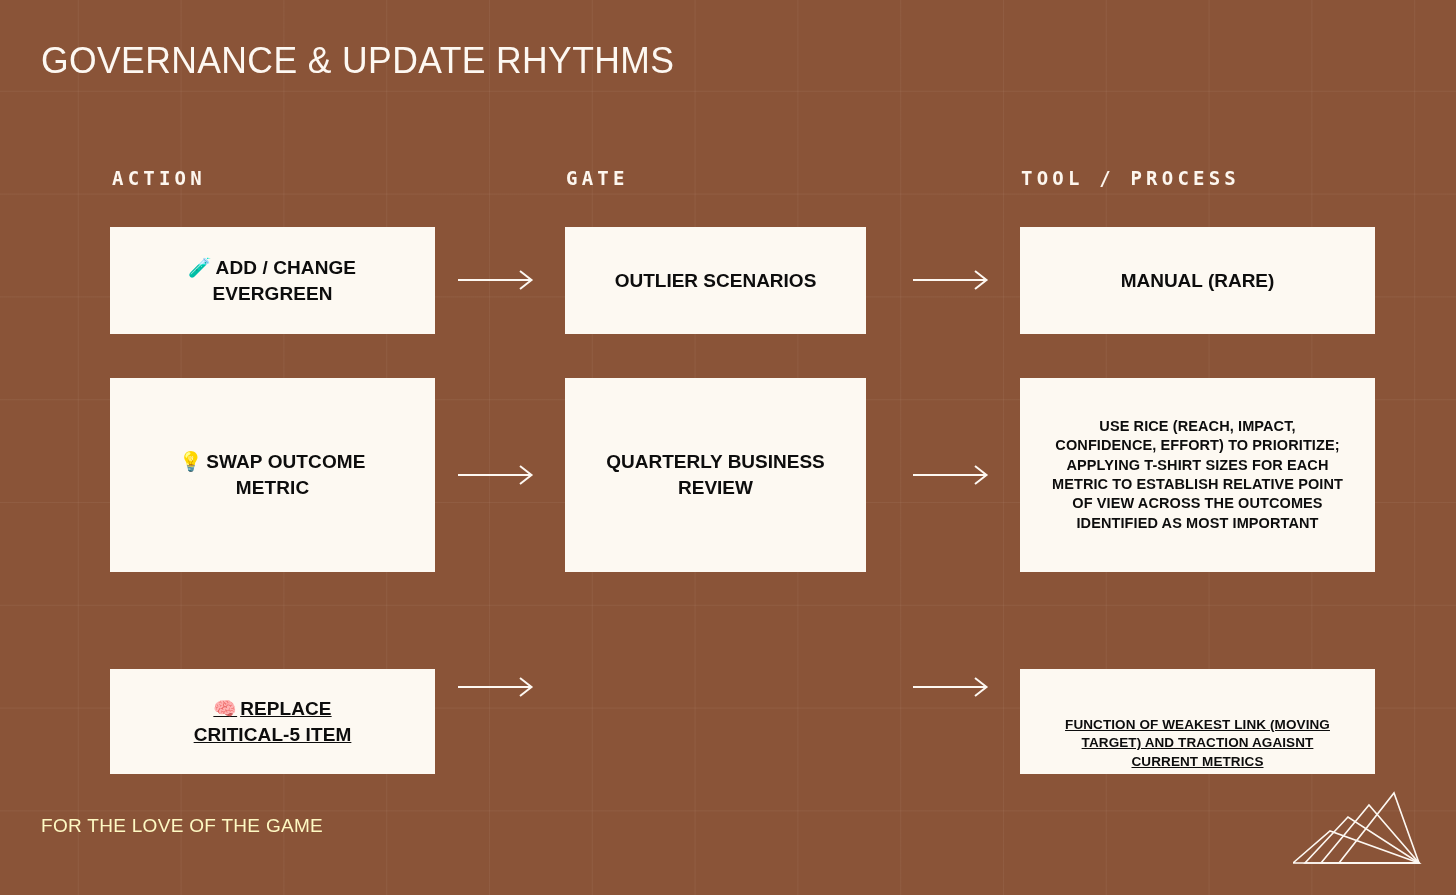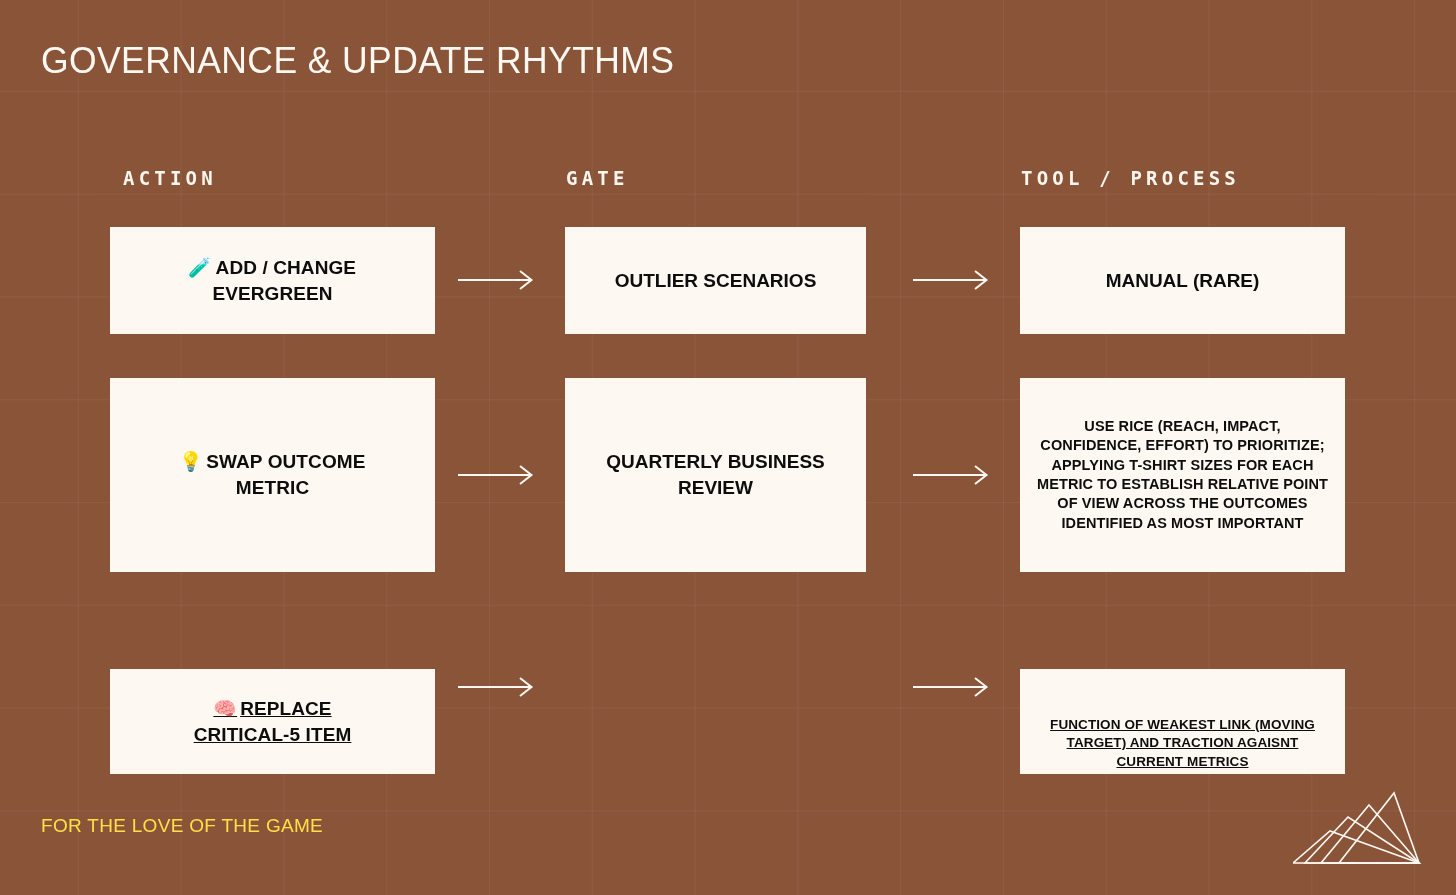"ACTION" #hdr-action { left: 123px -> 112px }
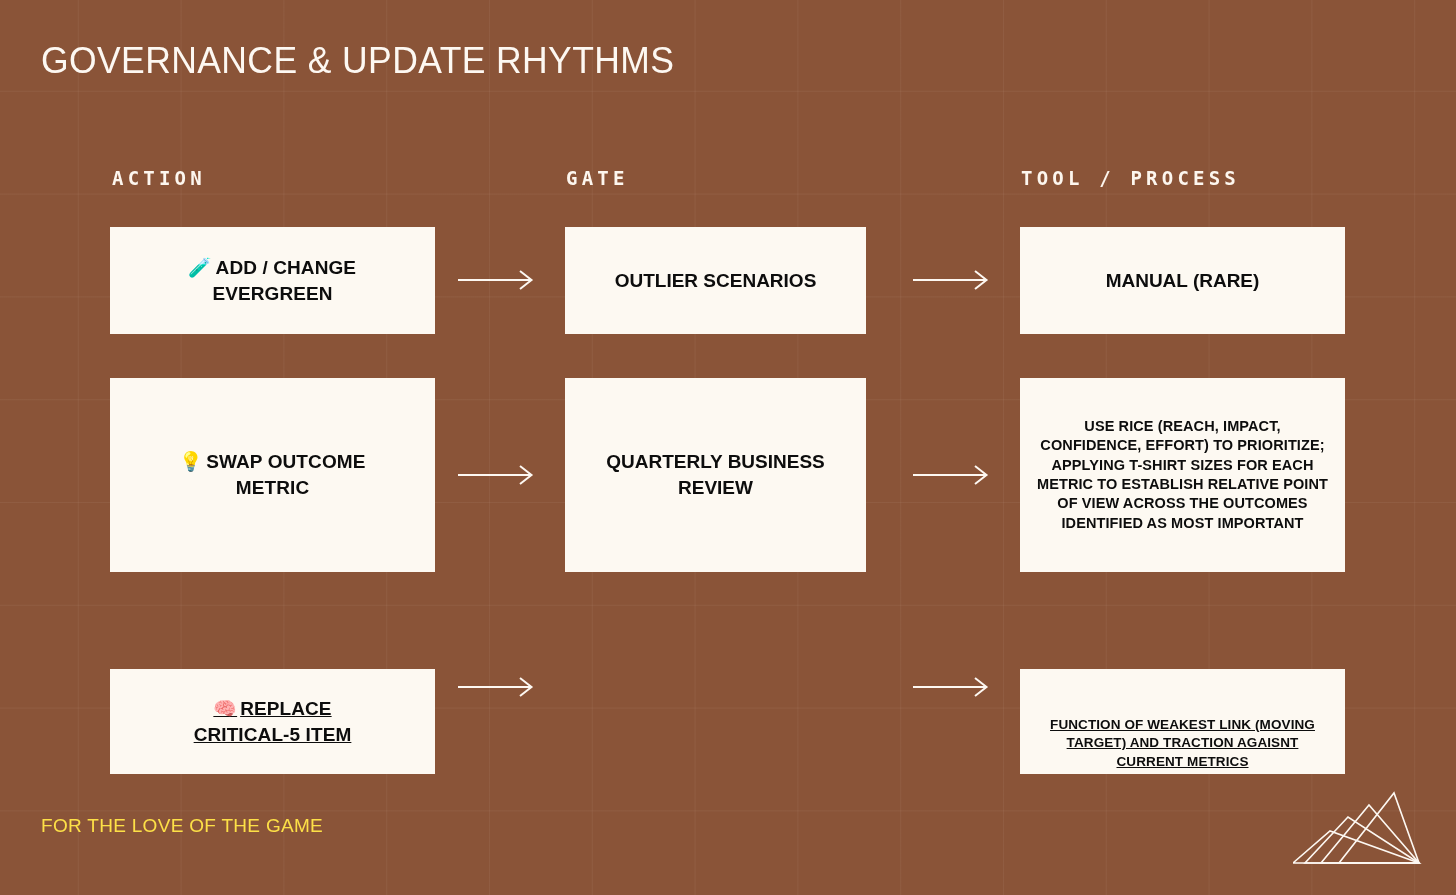"MANUAL (RARE)" .col-c { width: 325px -> 355px }
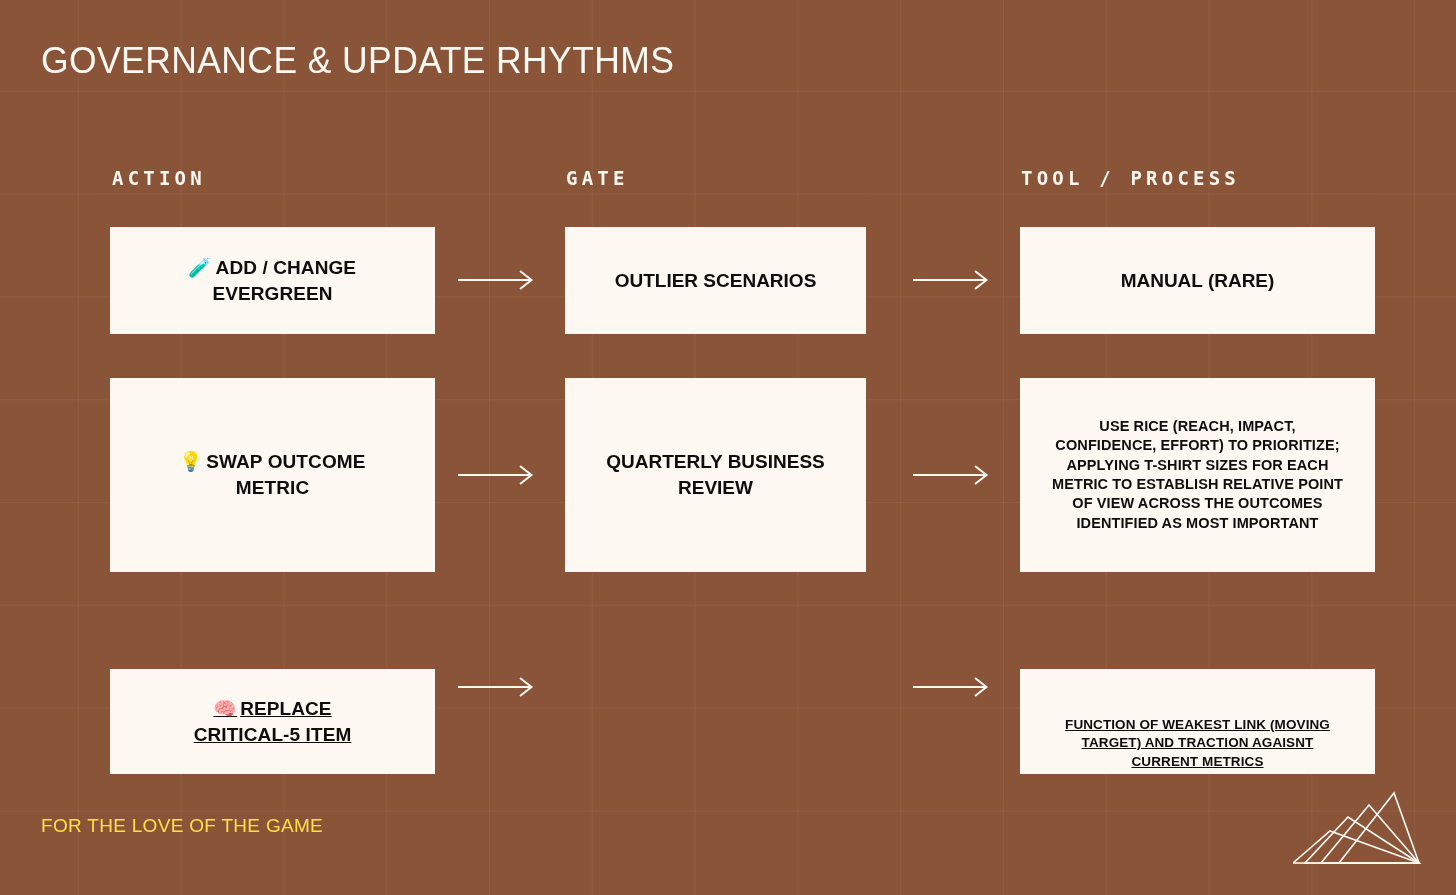"FOR THE LOVE OF THE" #footer-tagline { color: #fde047 -> #fef9c3 }
